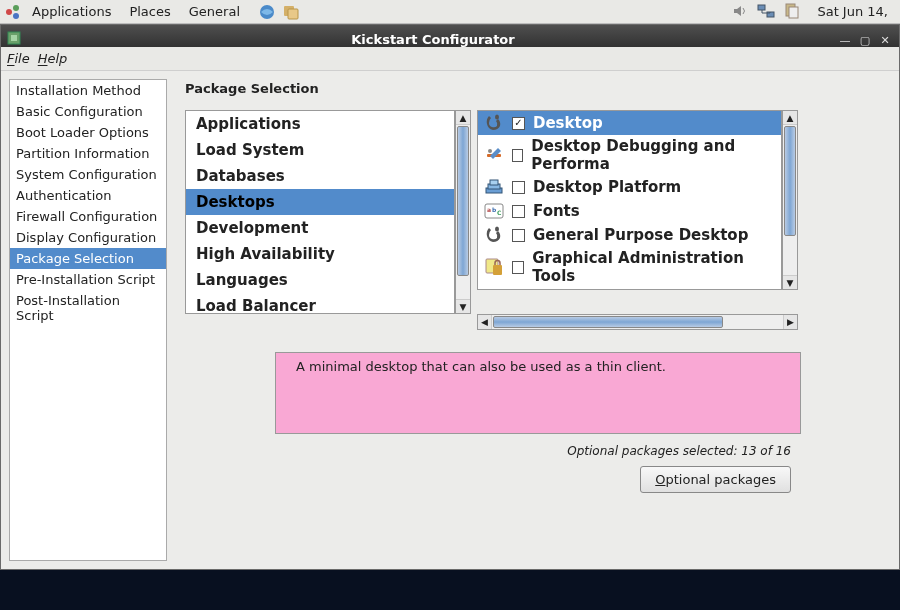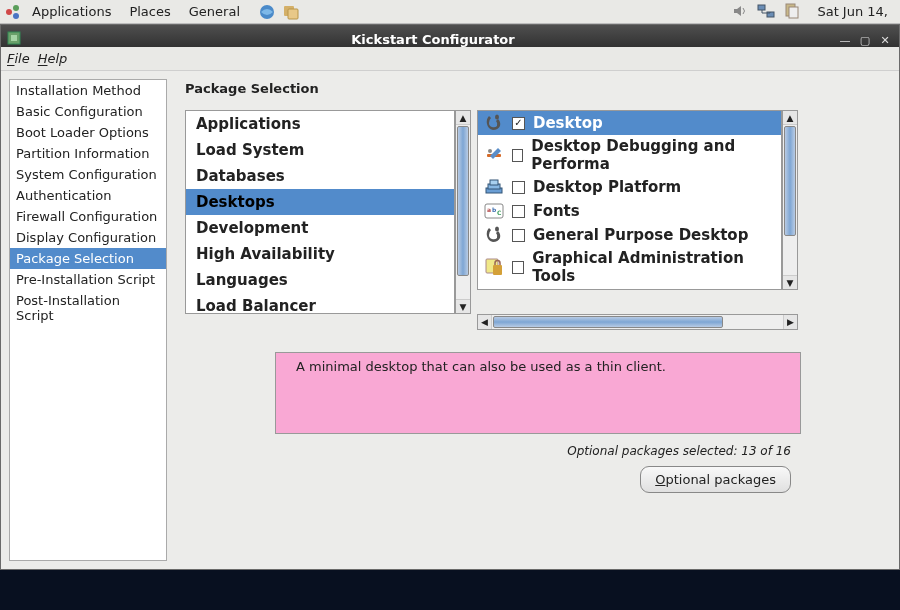"Optional packages" .btn { border-radius: 9px -> 3px }
